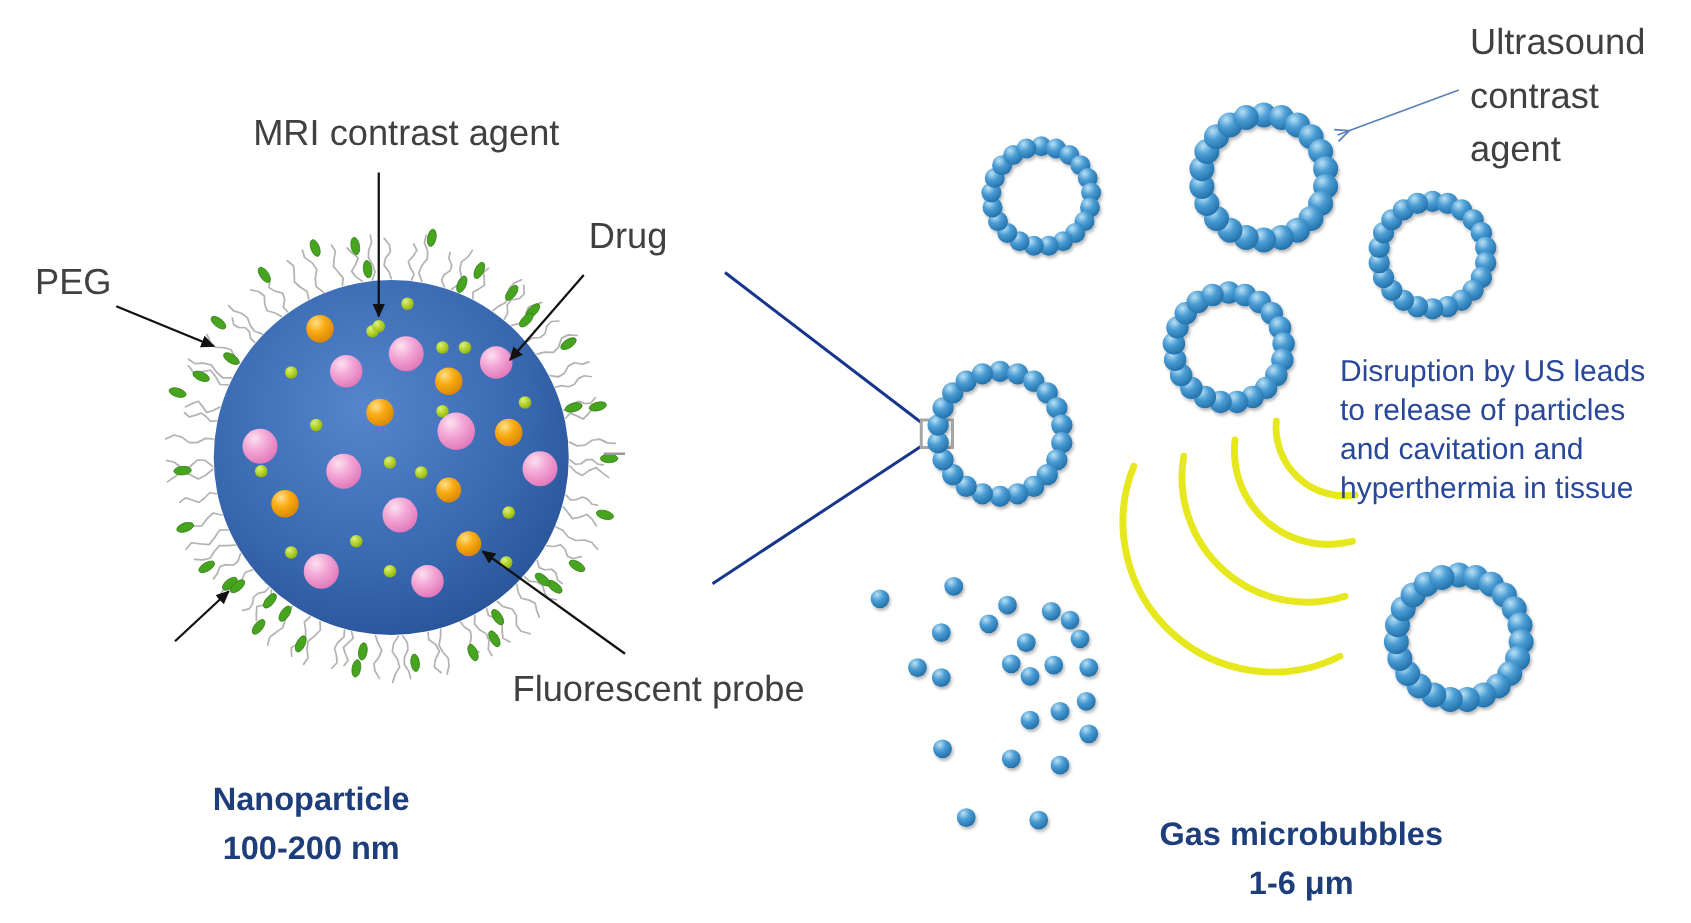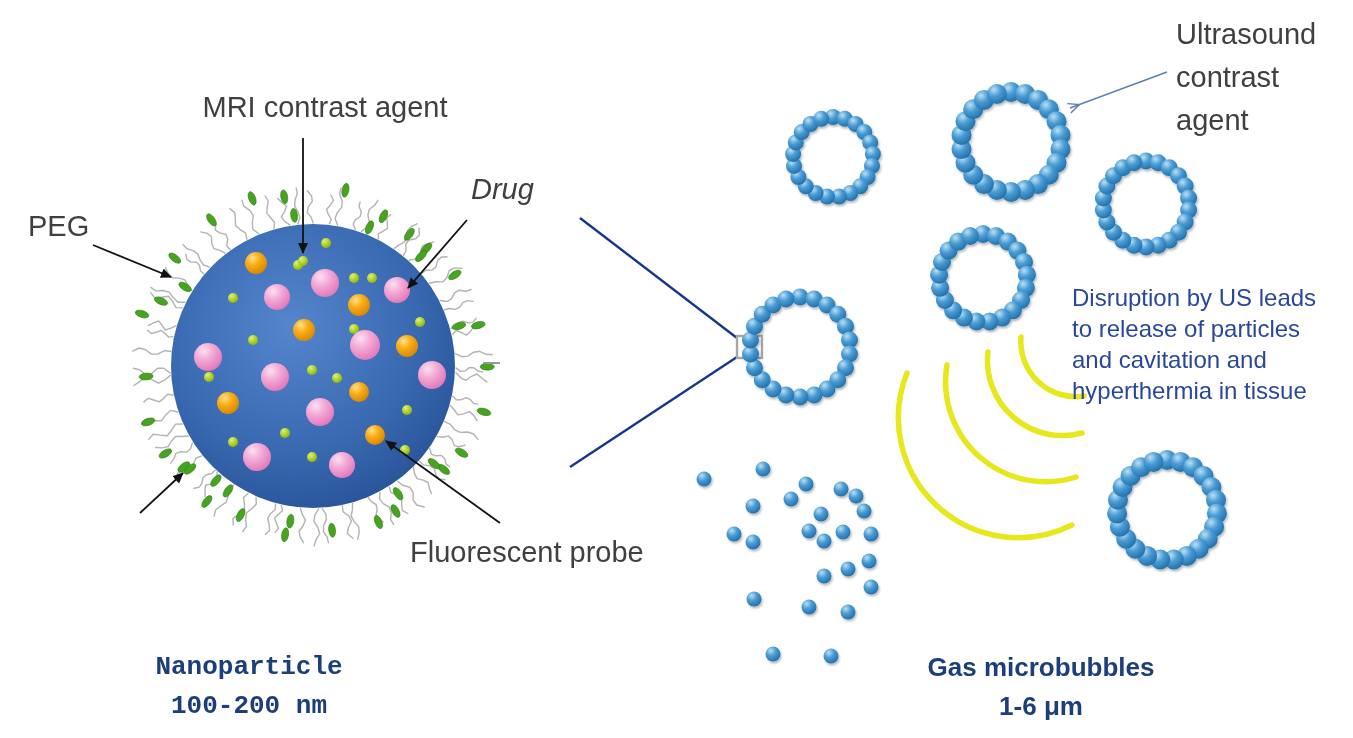"Drug" .lbl-drug { font-style: italic -> none }
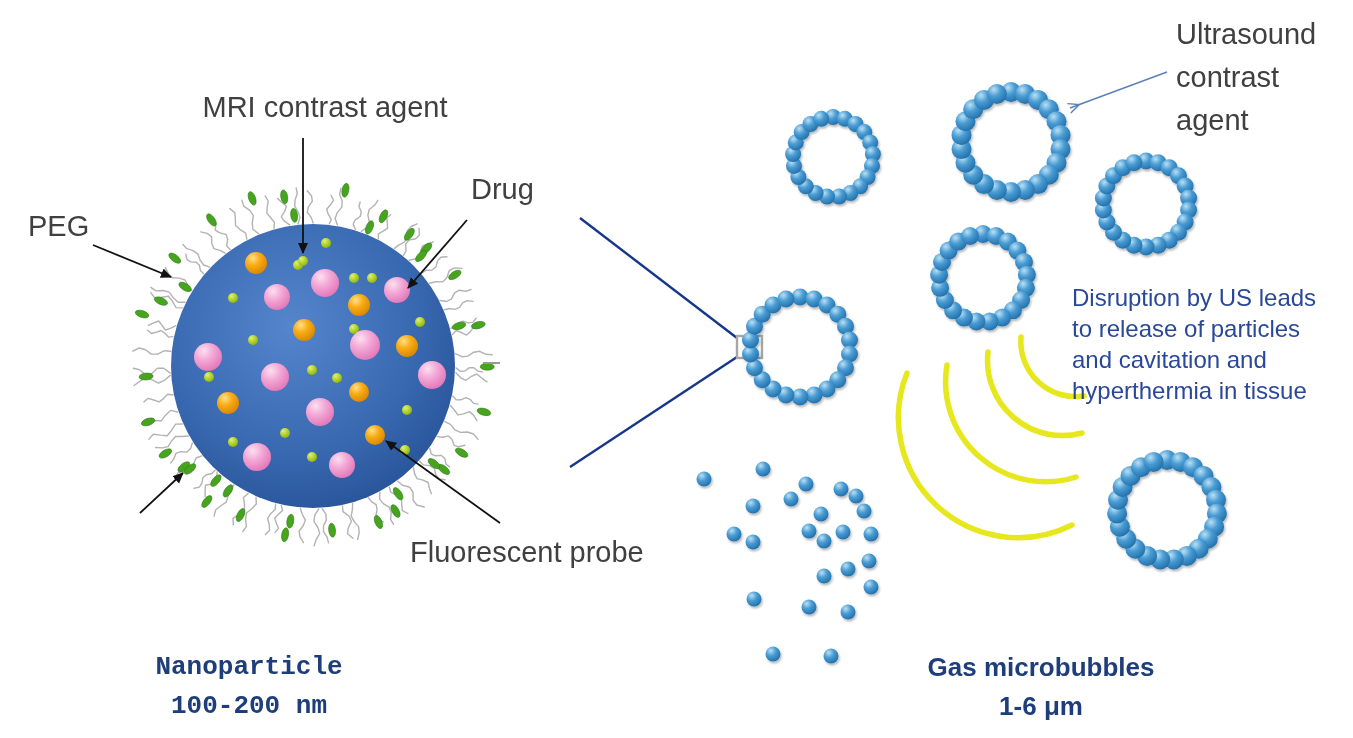"Nanoparticle" .cap-nano { font-family: Liberation Mono, monospace -> none; top: 648px -> 620px }
